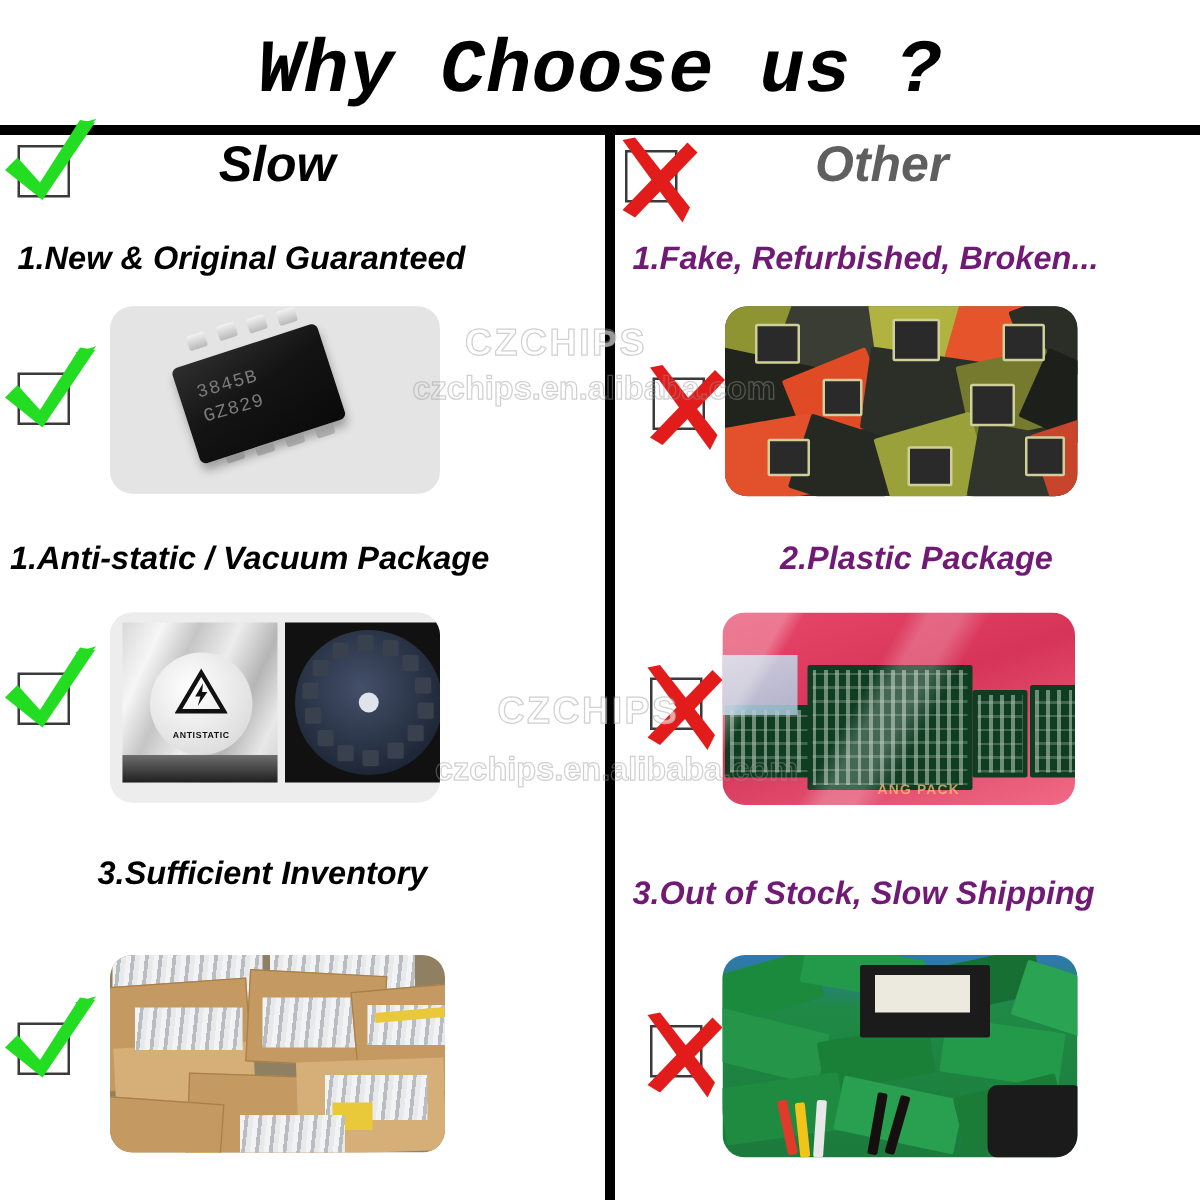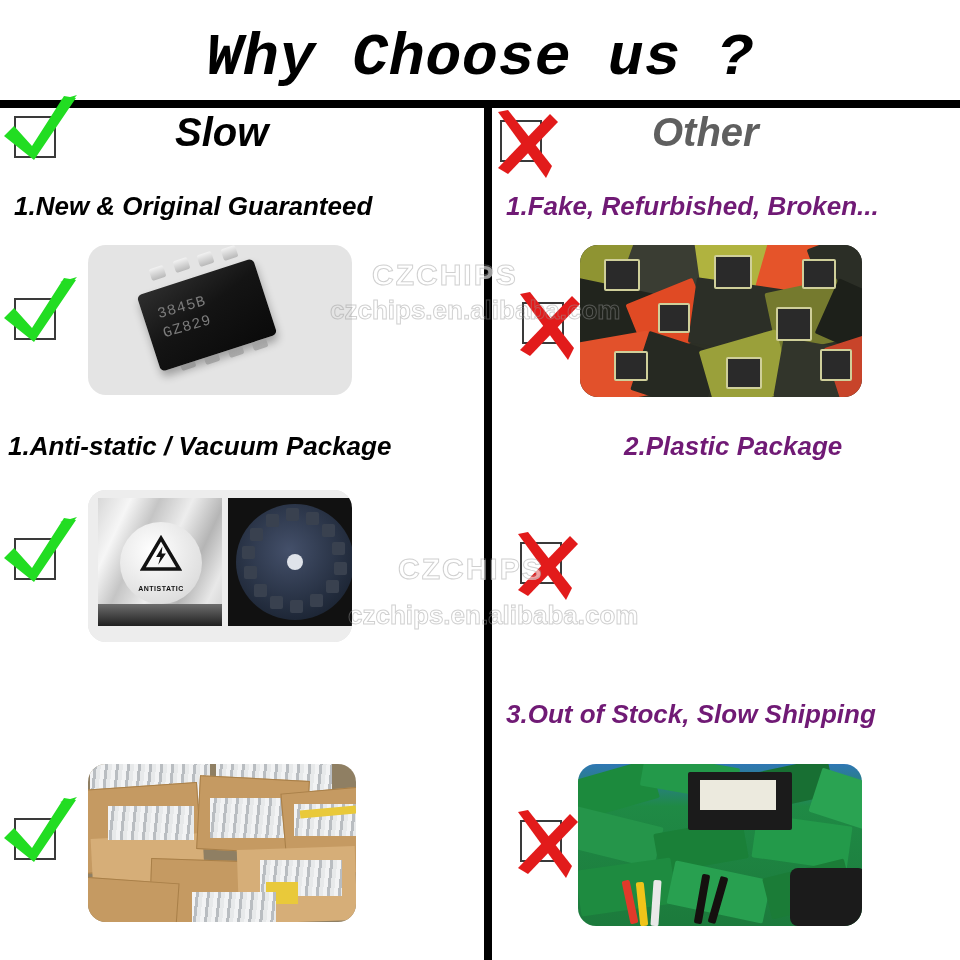"ANG PACK" div.photo { html: none -> <div> <div> <span></span> <span></span> <span></span> <span></span> <span></span> <span></span> <span>ANG PACK</span> </div> </div> }
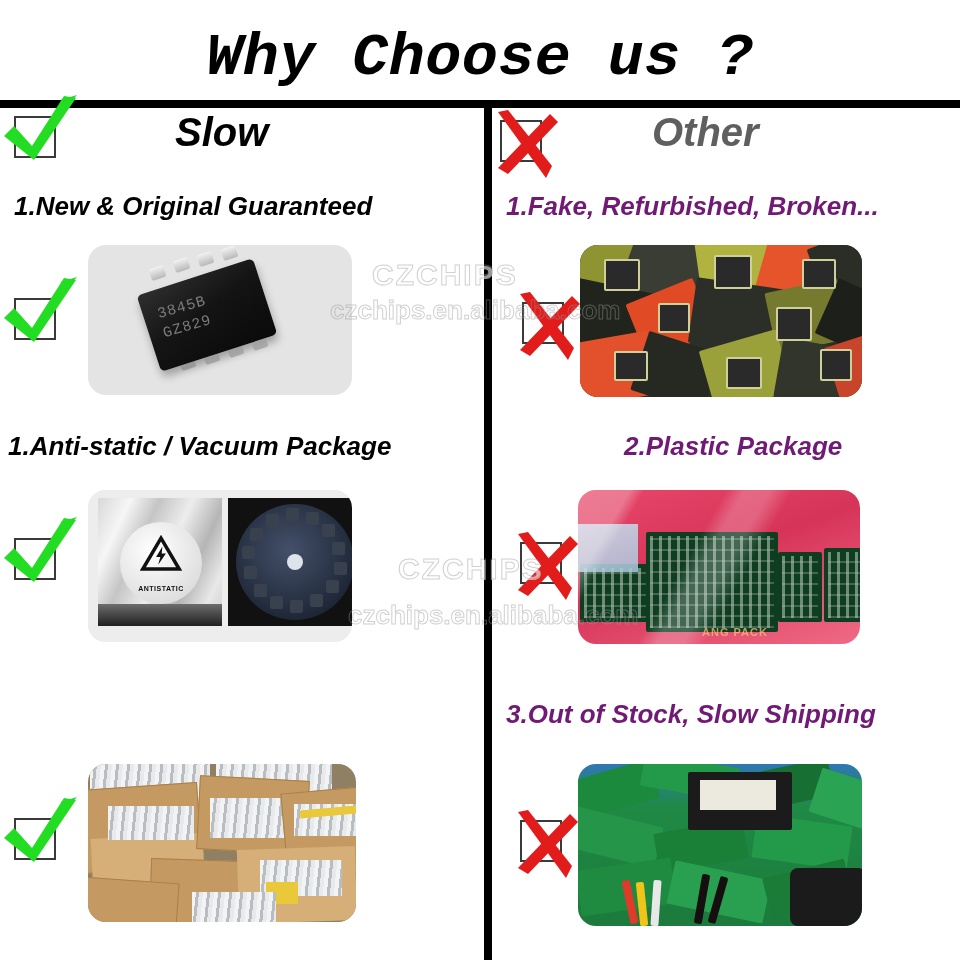"3.Sufficient Inventory" span { html: none -> <span>3.Sufficient Inventory</span> }
